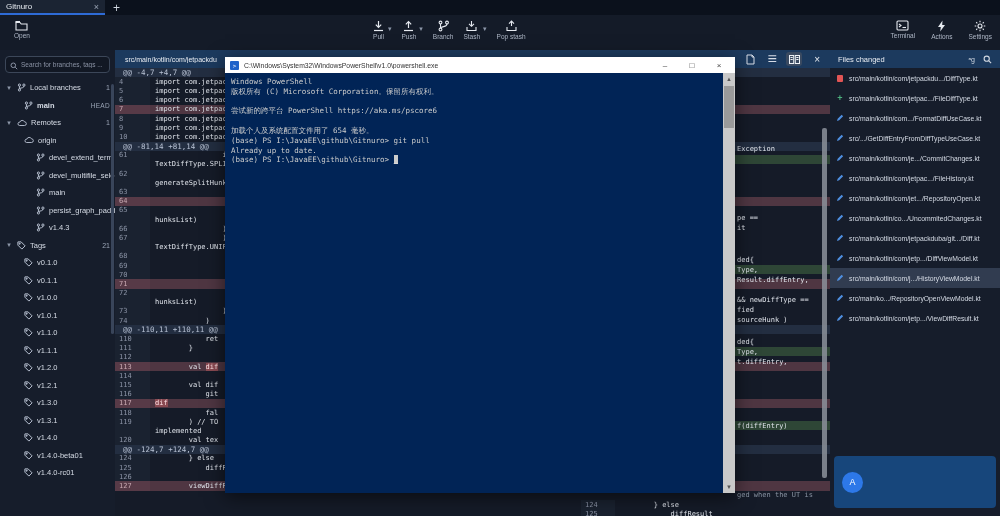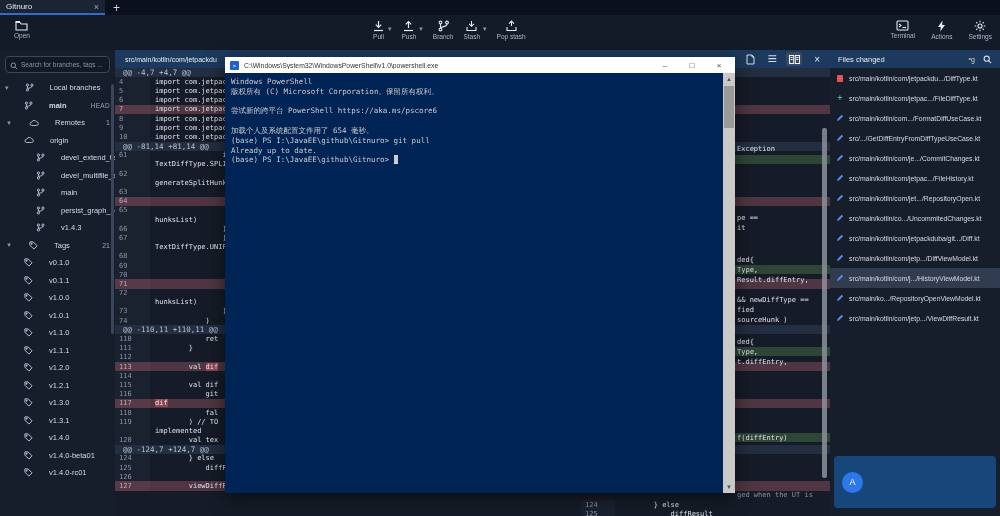"Local branches" .trow { gap: 16px -> 4px }
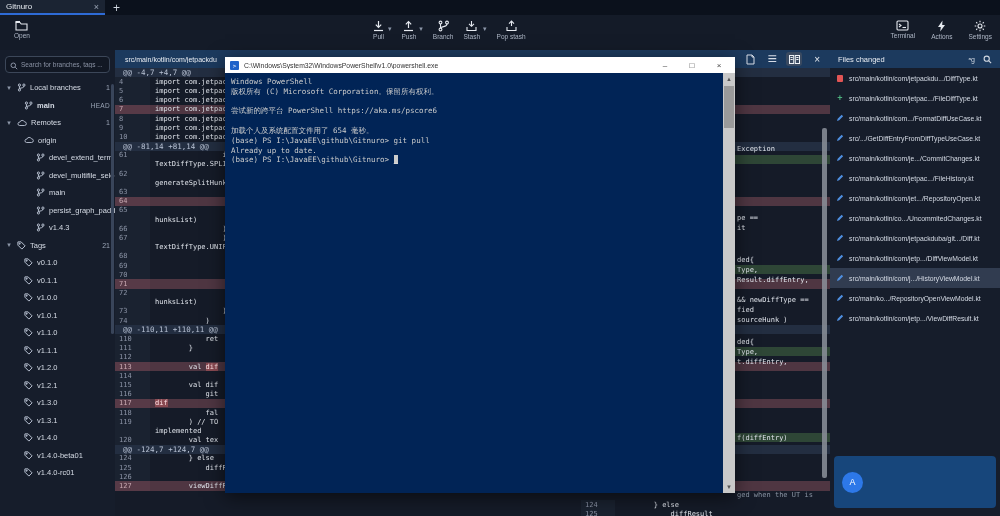"f(diffEntry)" div.frag { top: 365px -> 353px }
